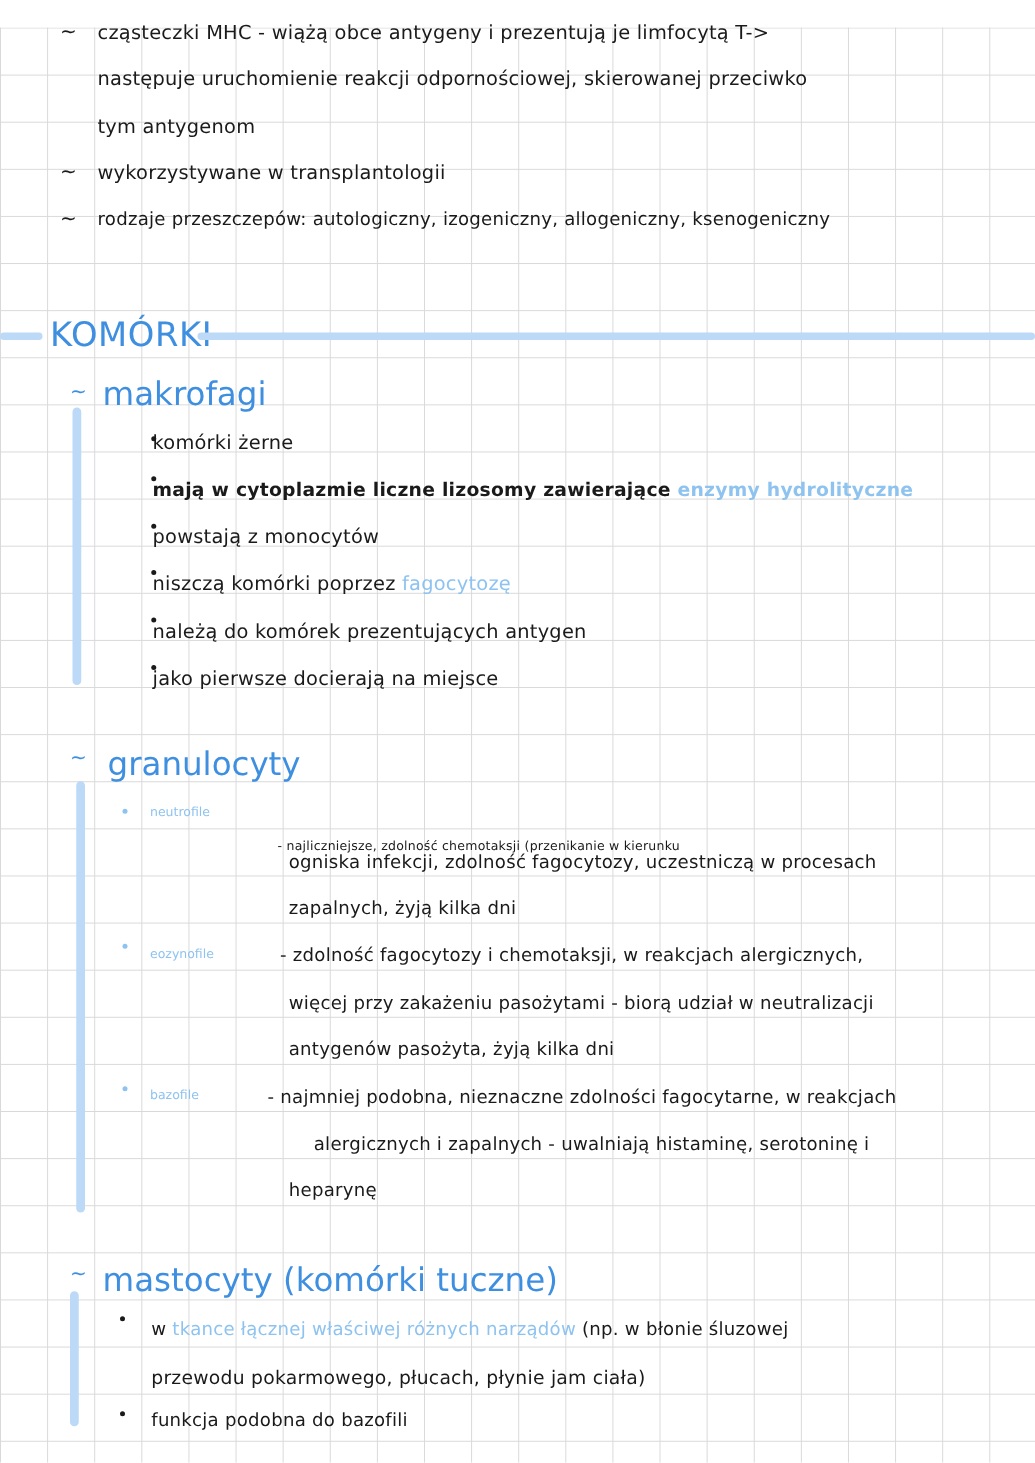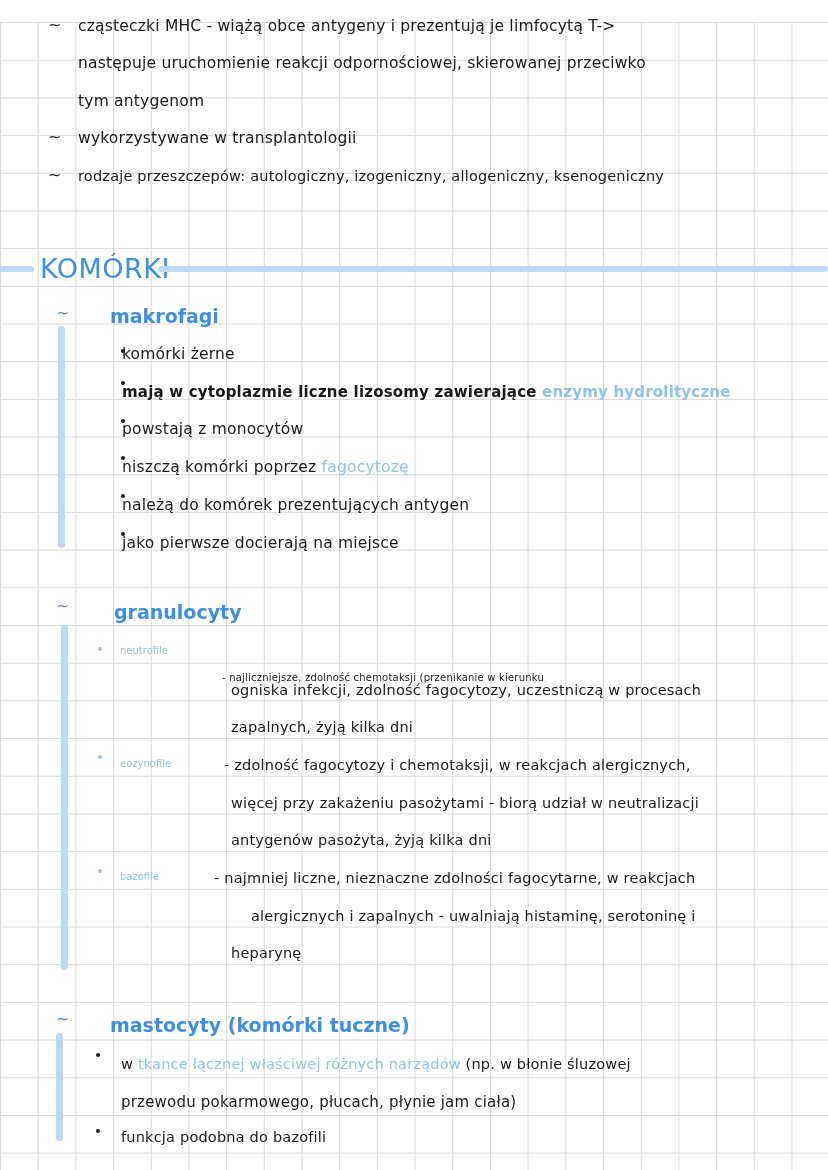"makrofagi" .sub { font-size: 19px -> 26px; font-weight: bold -> normal; margin-left: 28px -> none }
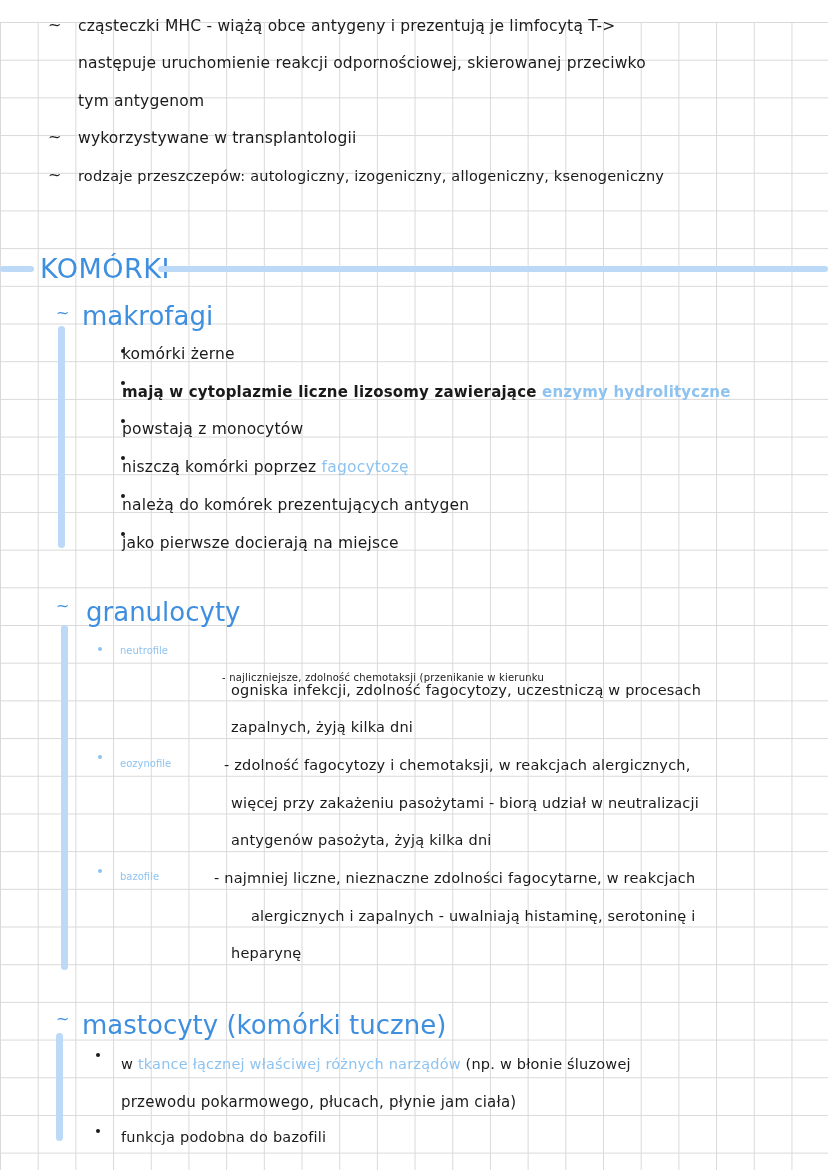"- najmniej liczne, nieznaczne zdolności" div.line { text: liczne -> podobna }
